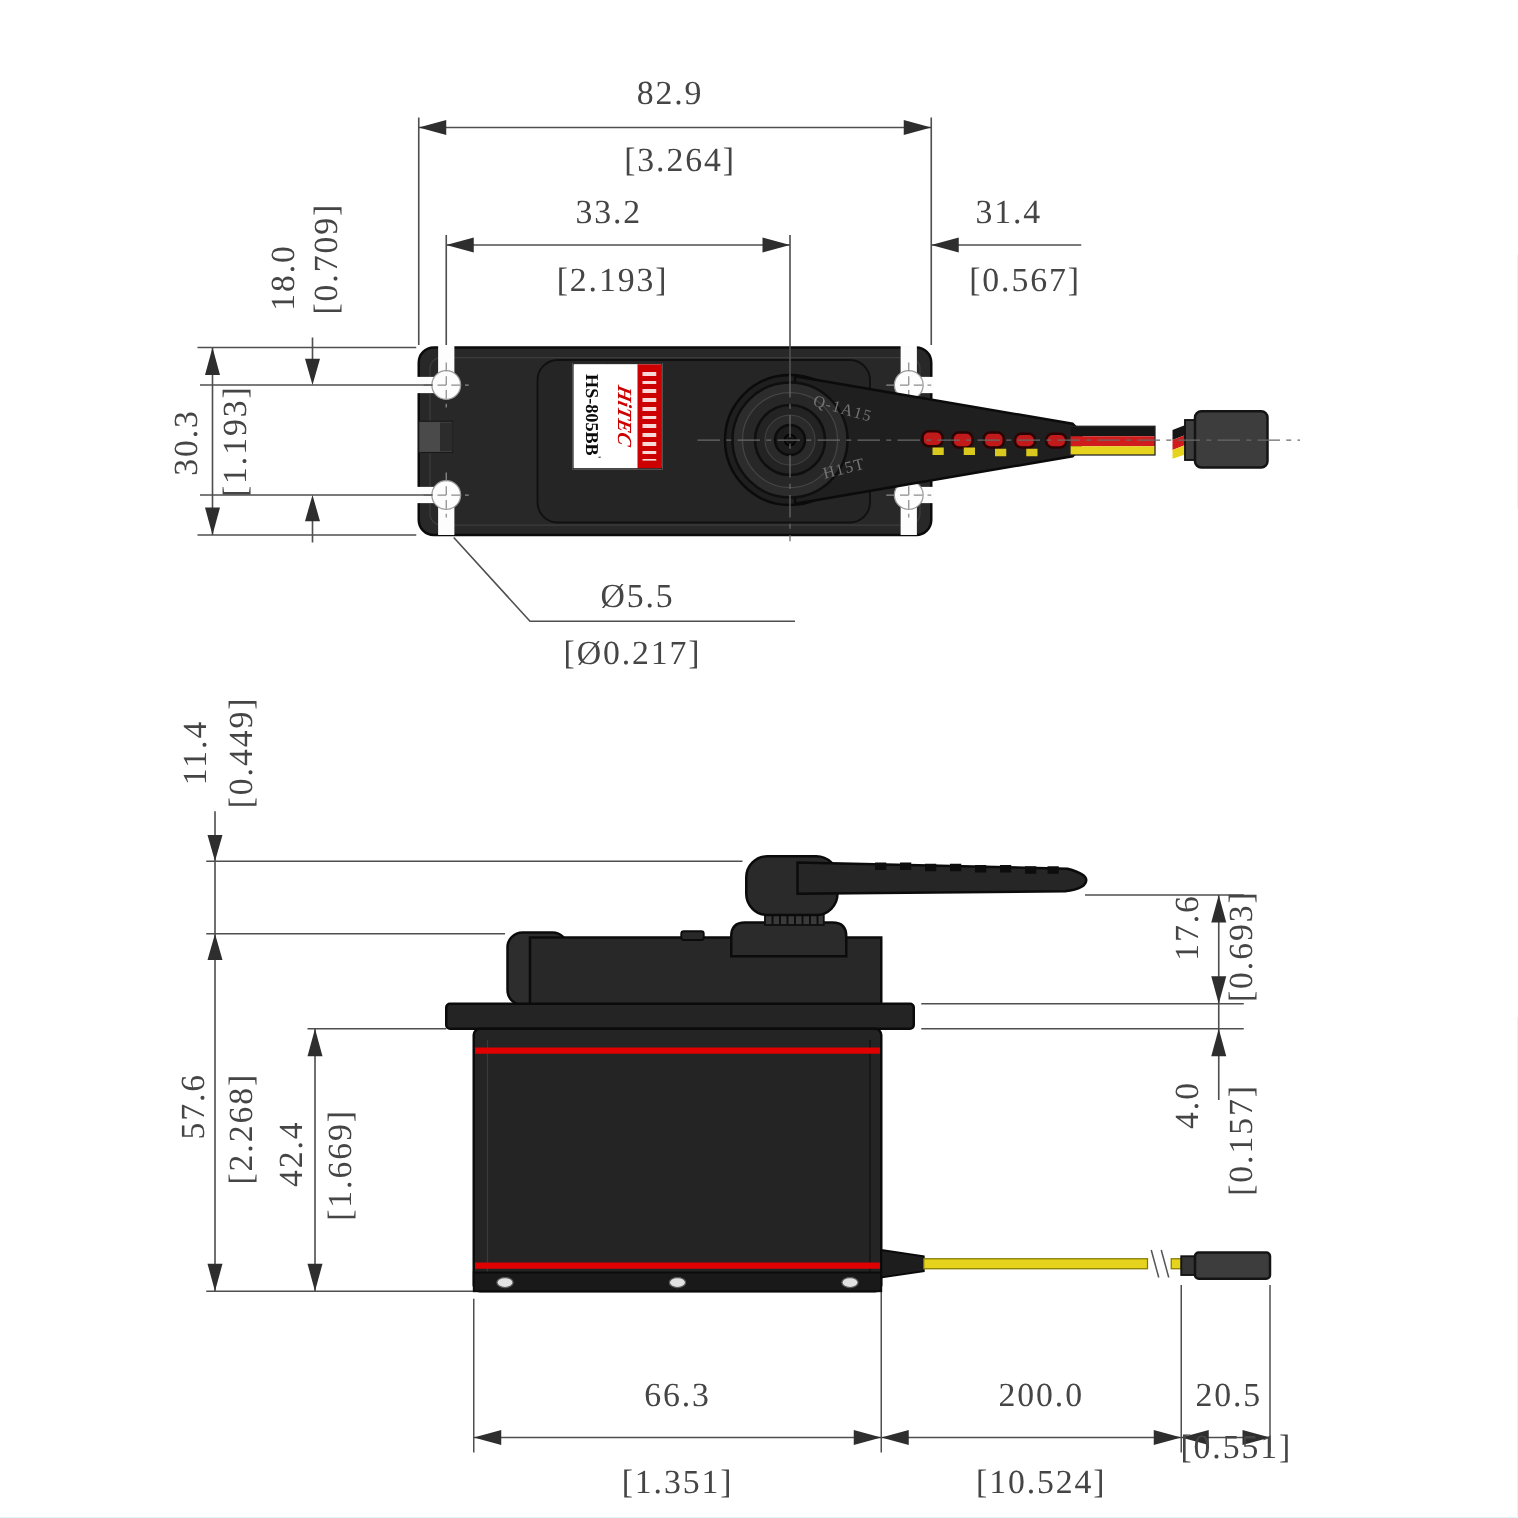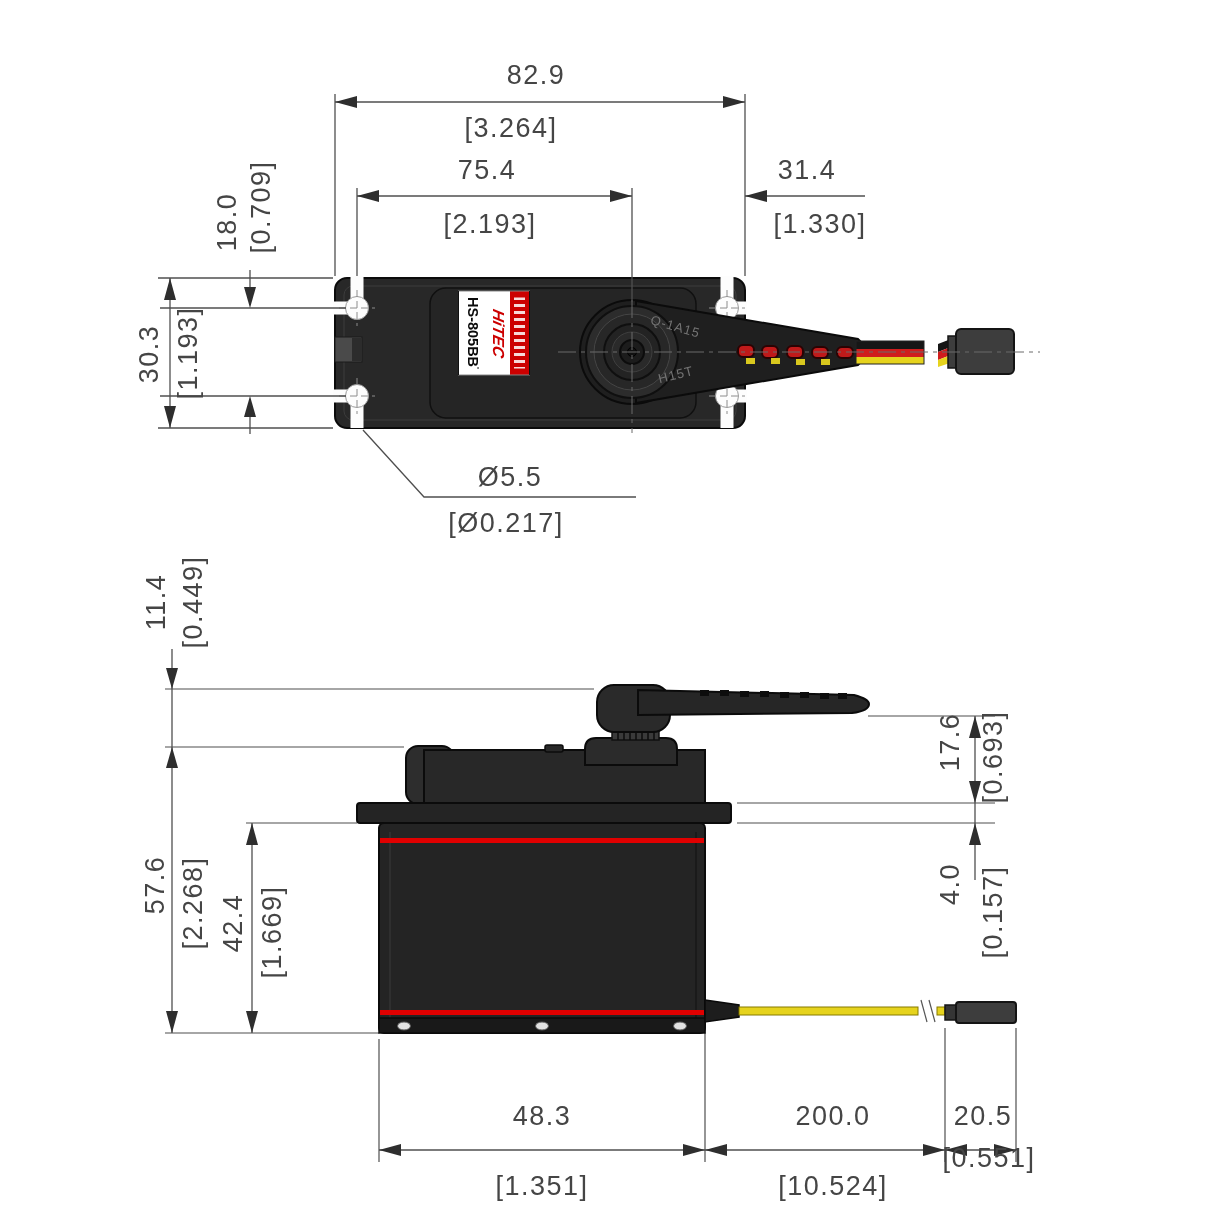"82.9" #stage { font-family: Liberation Sans, sans-serif -> Liberation Serif, serif }
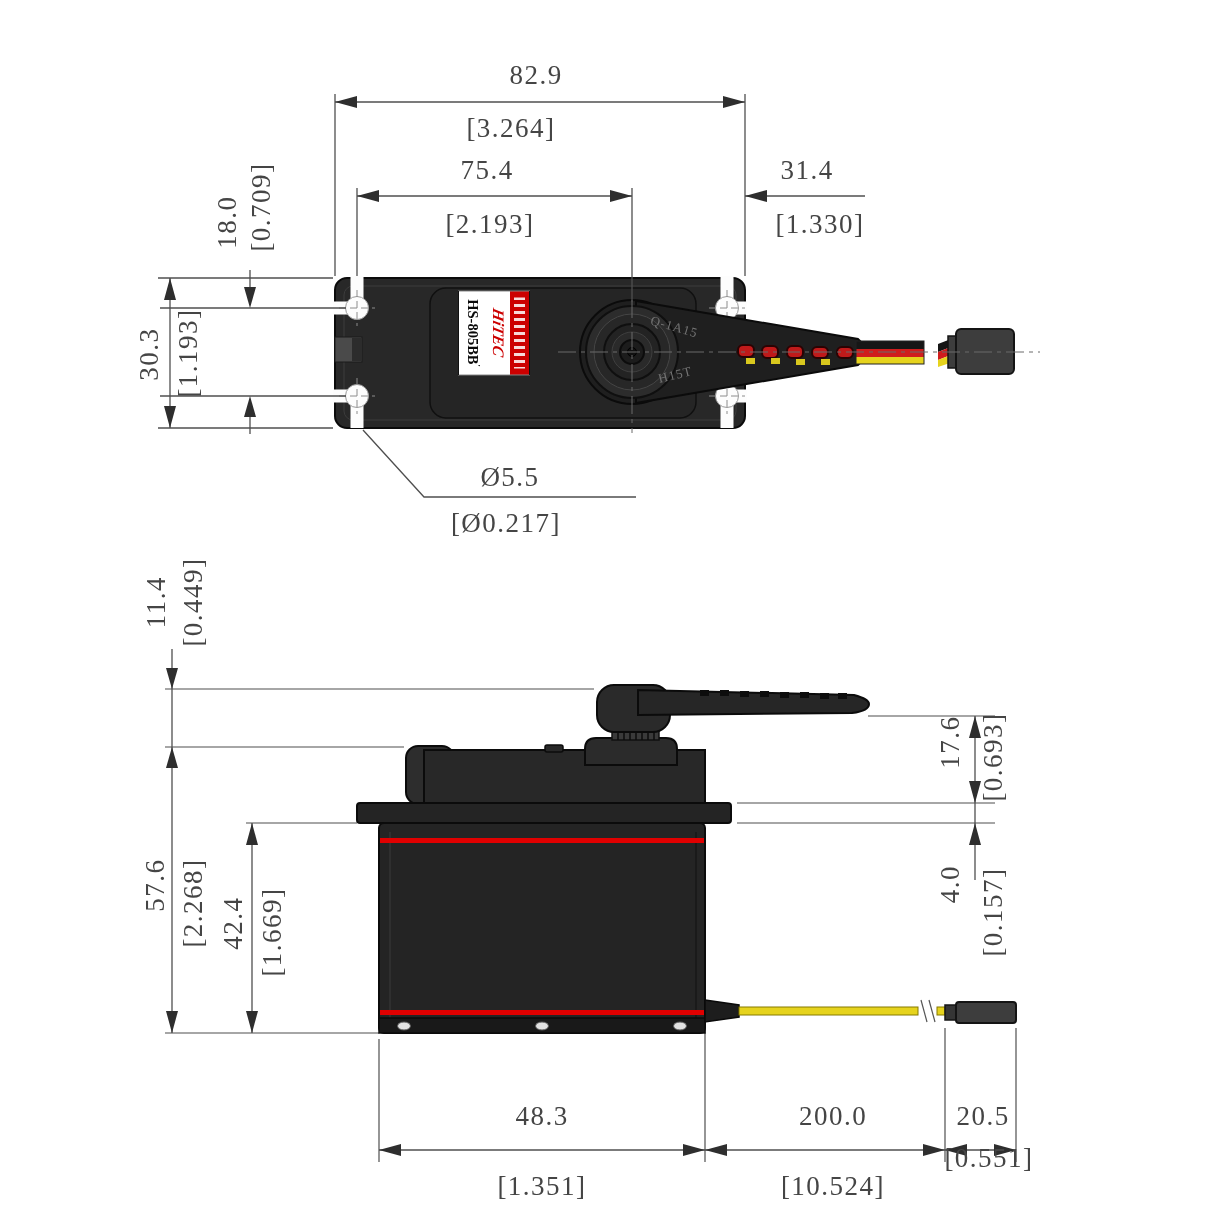"[3.264]" div.lbl { left: 511px -> 544px }
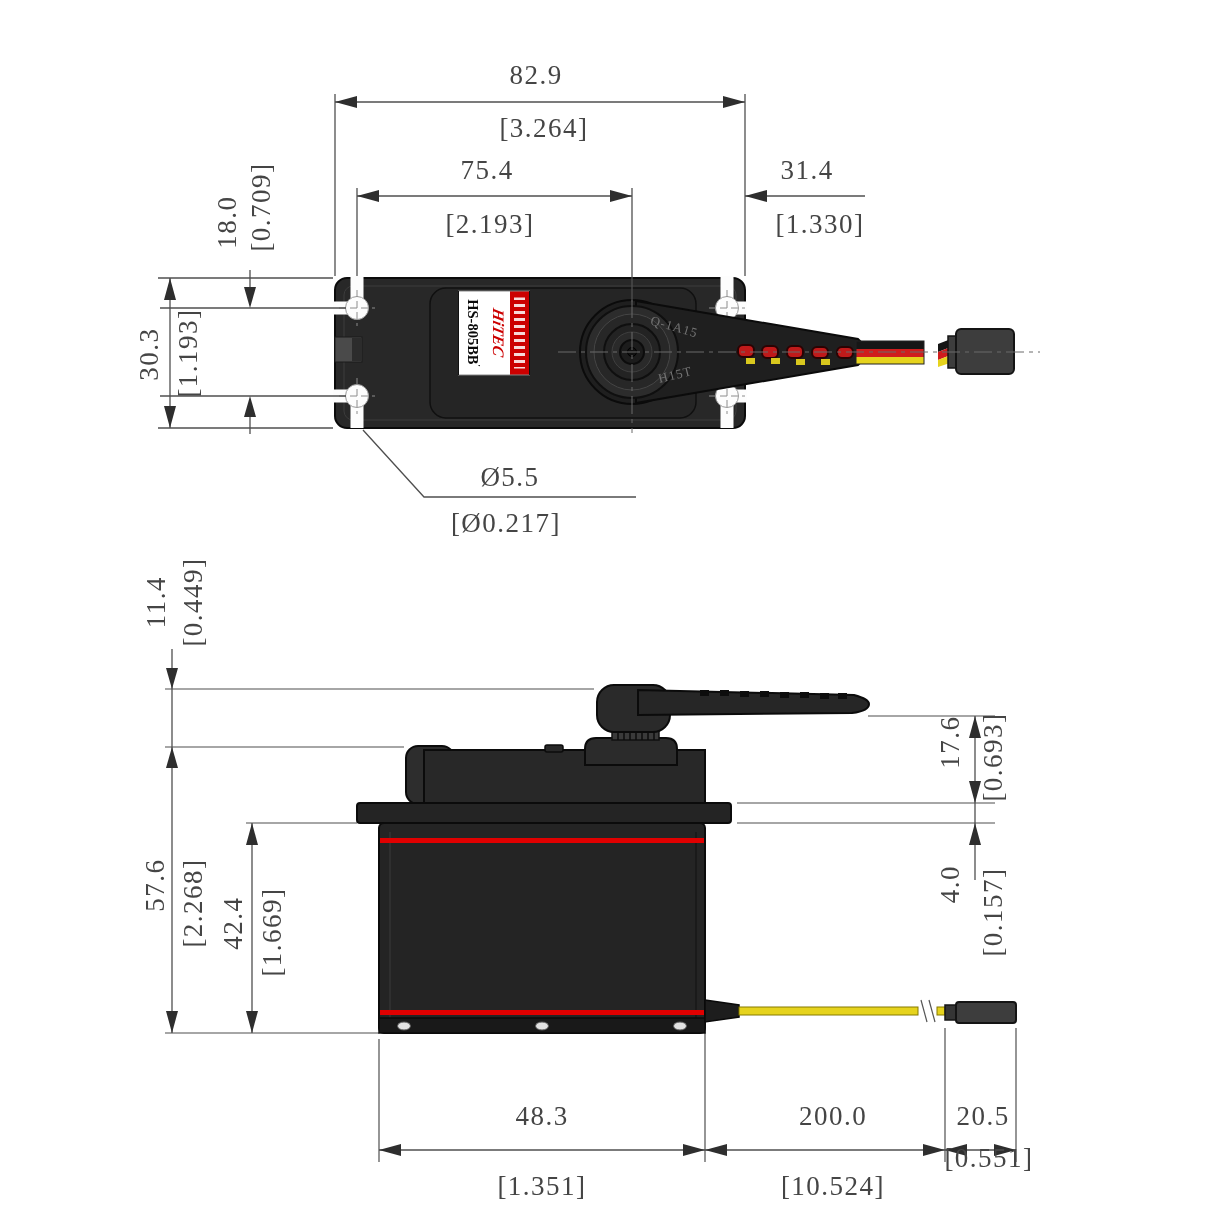"75.4" div.lbl { text: 75.4 -> 33.2 }
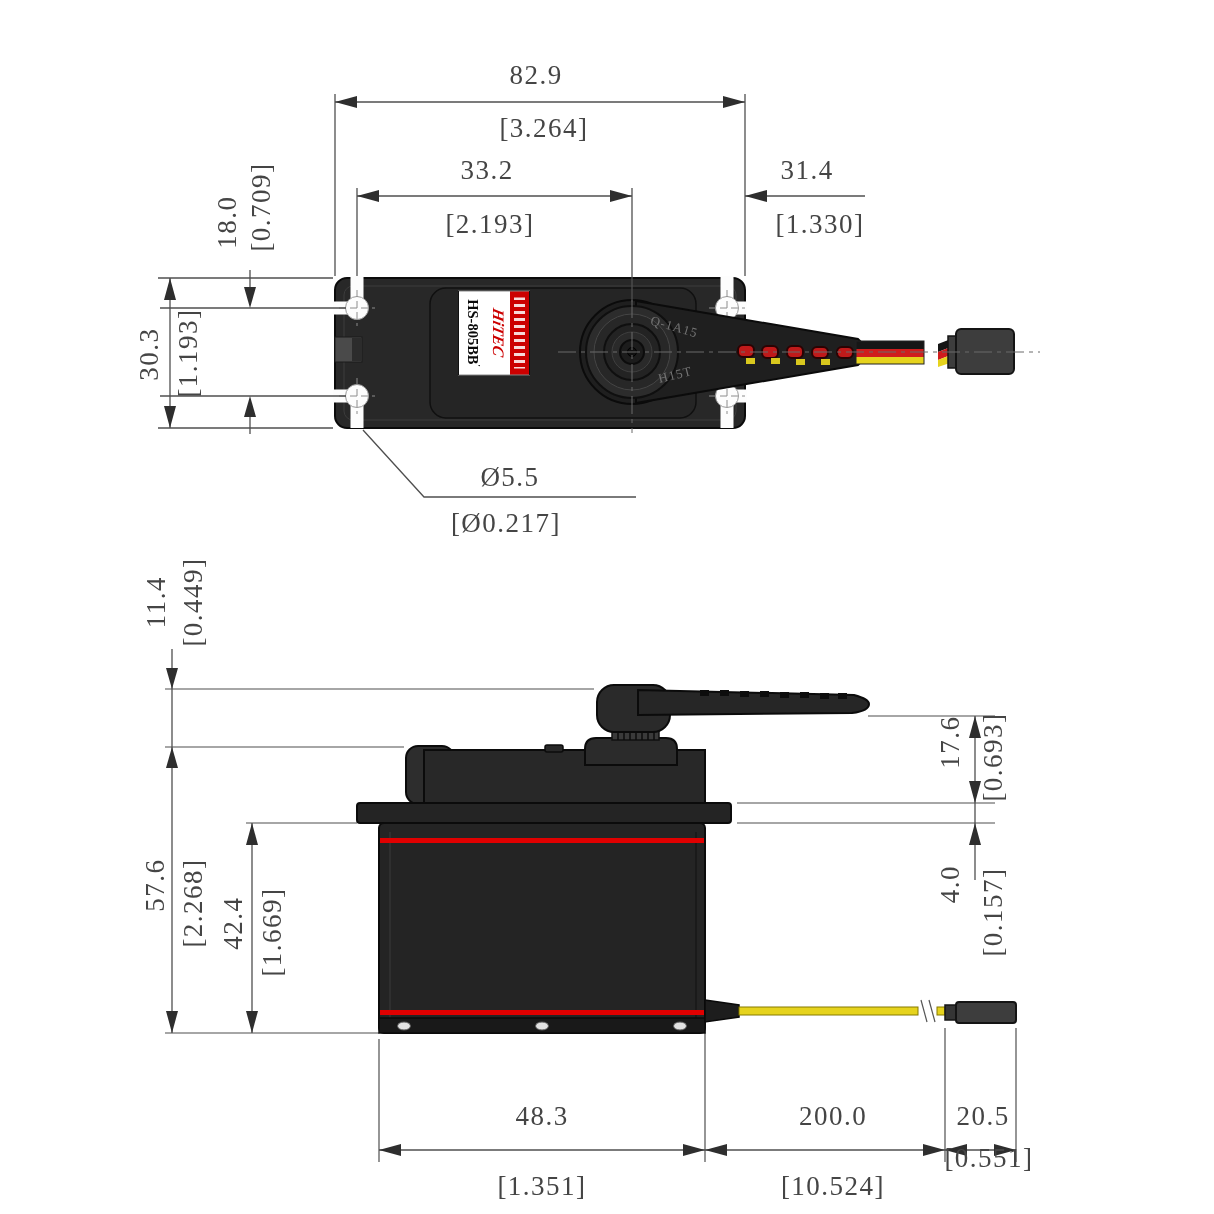"[1.330]" div.lbl { text: 1.330 -> 0.567 }
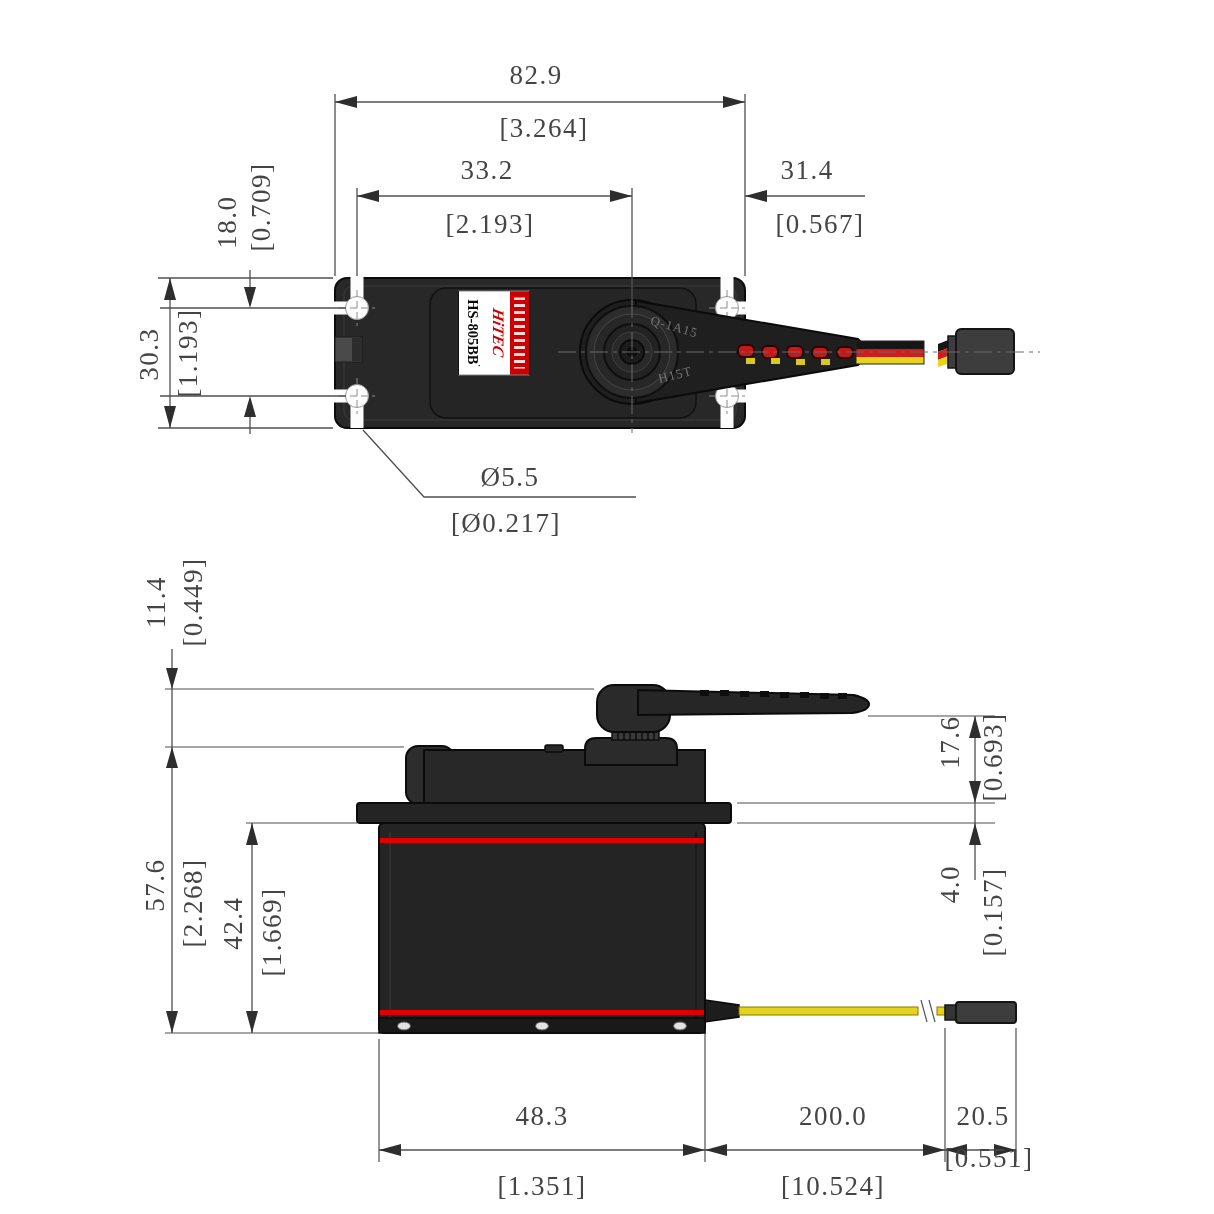"48.3" div.lbl { text: 48.3 -> 66.3 }
